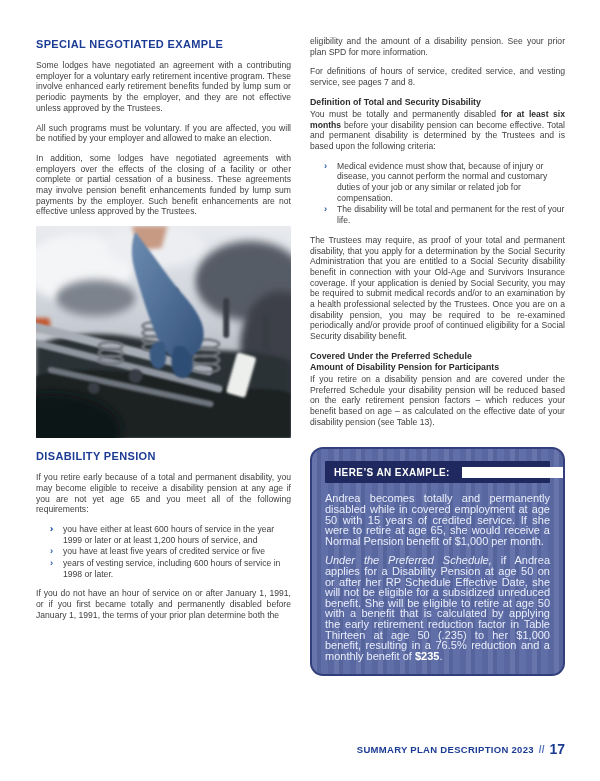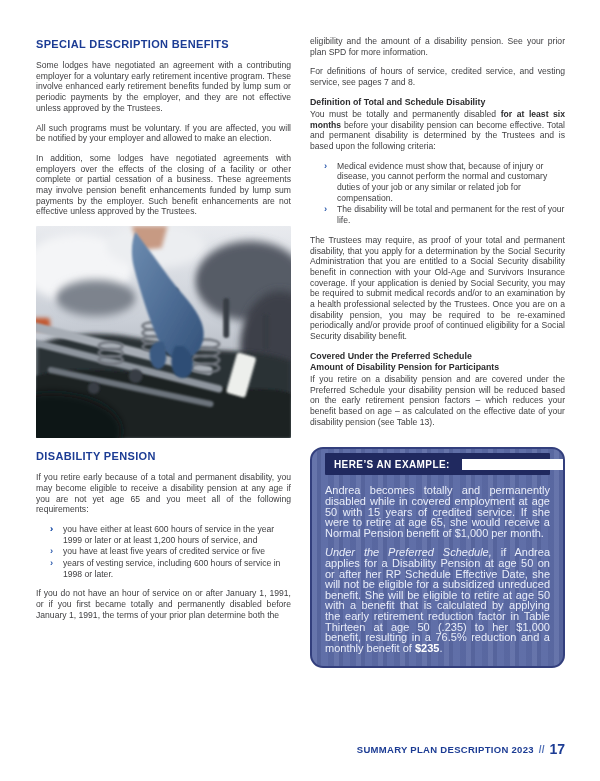"SPECIAL DESCRIPTION BENEFITS" div.section-head { text: DESCRIPTION BENEFITS -> NEGOTIATED EXAMPLE }
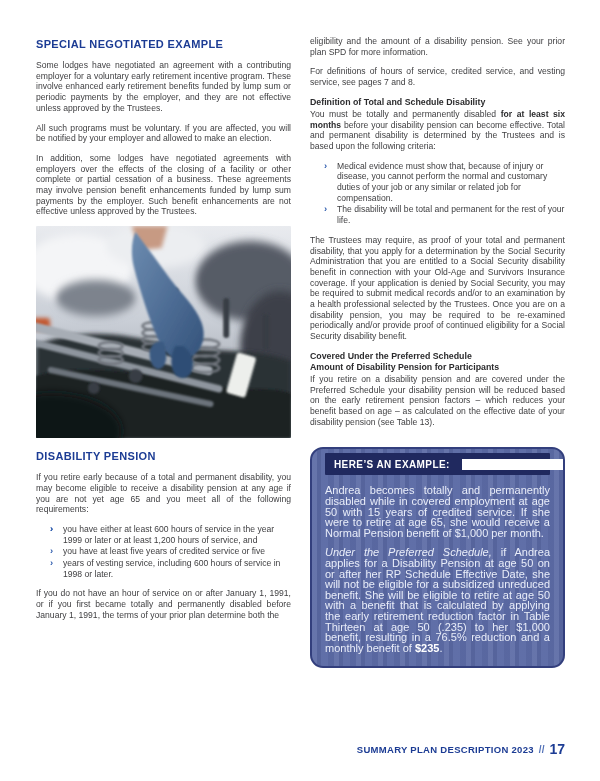"Definition of Total and Schedule" div.sub-head { text: Schedule -> Security }
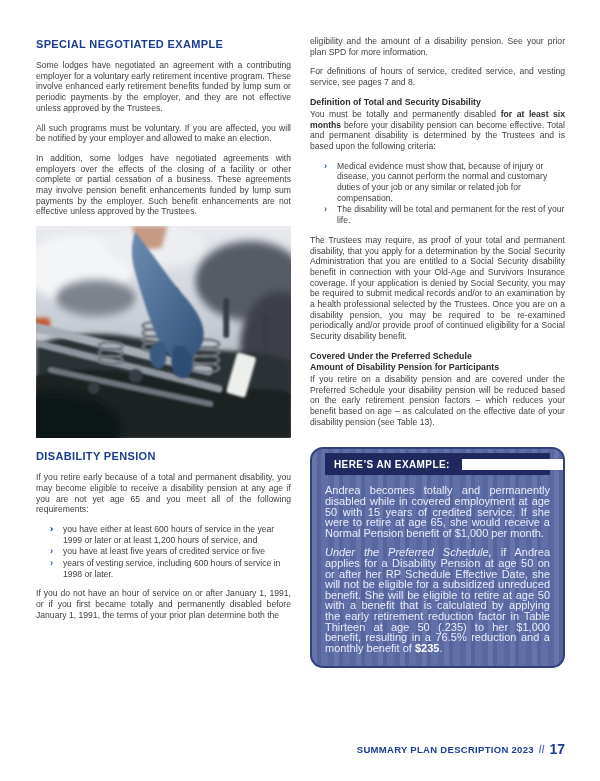"HERE’S AN EXAMPLE:" .example-box { padding: 2px 13px 12px -> 10px 13px 12px }
